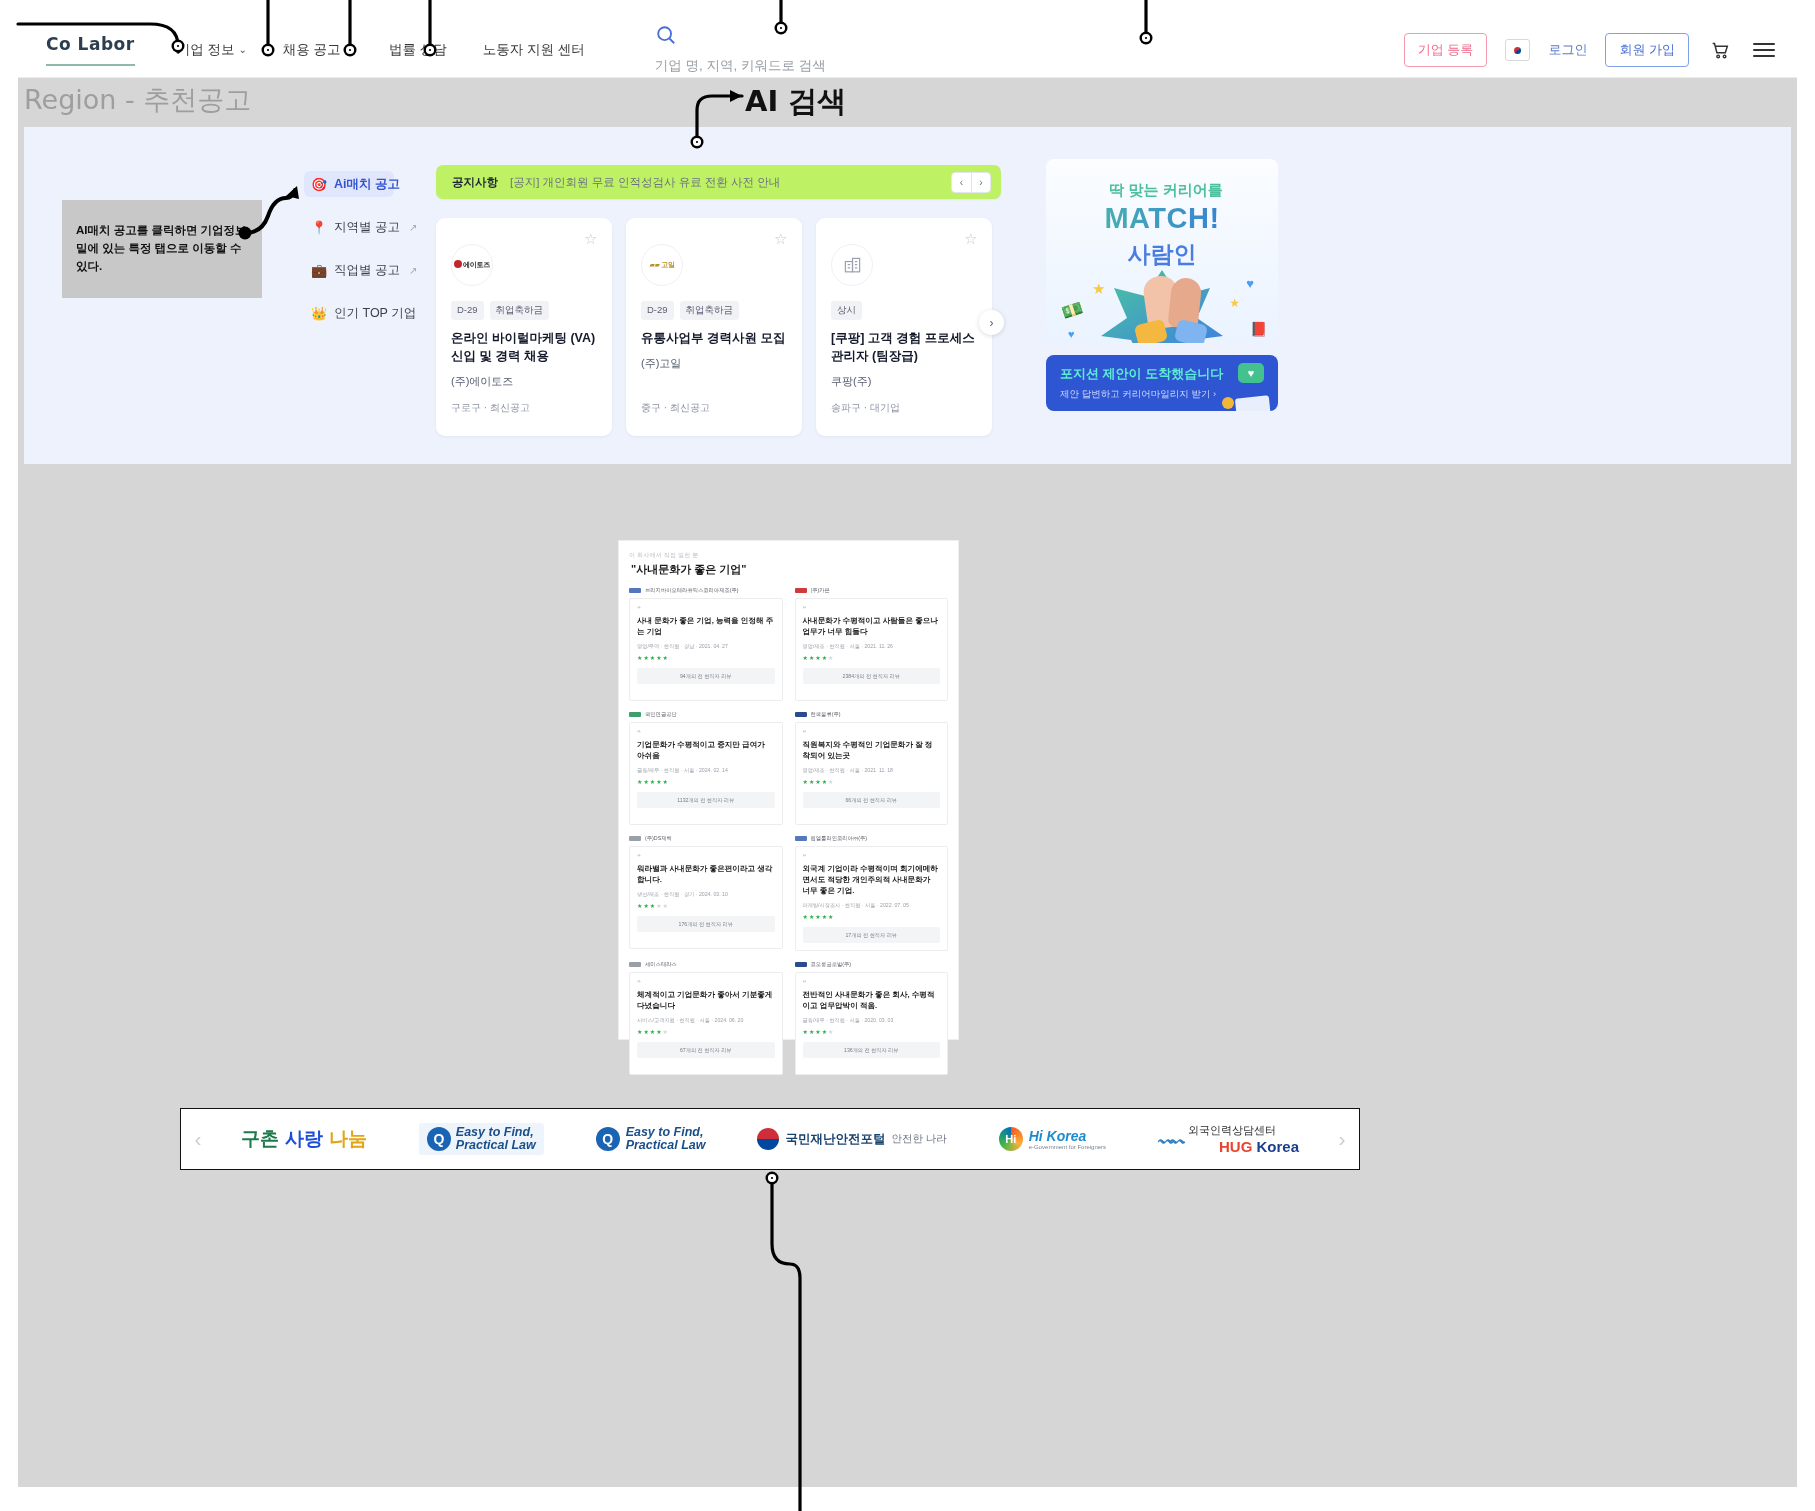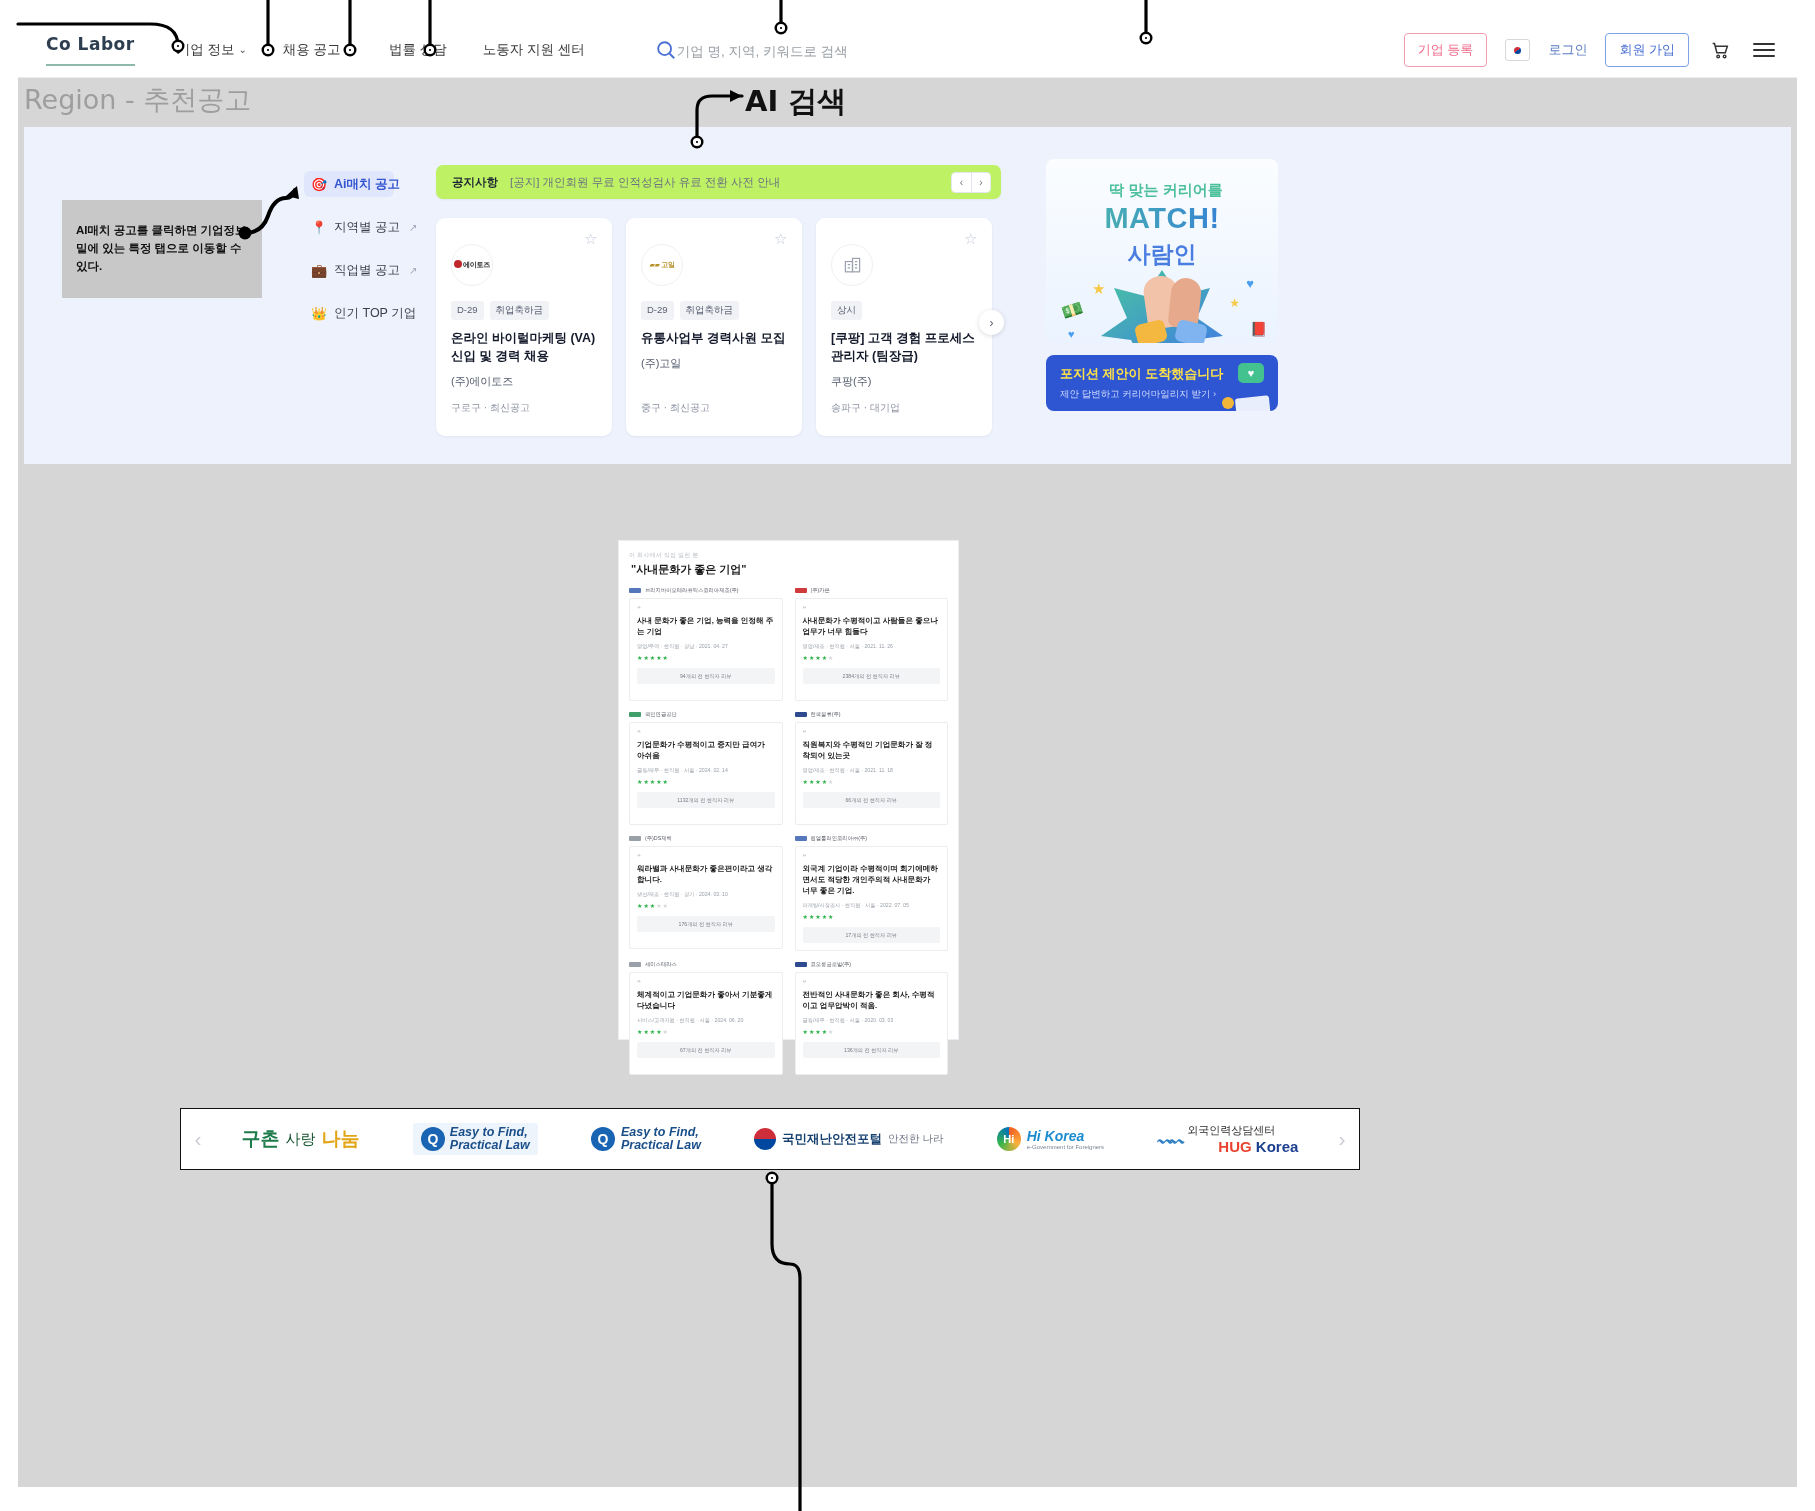"기업 명, 지역, 키워드로 검색" .search-box { align-items: flex-end -> flex-start; flex-direction: none -> column; gap: 0 -> 11px }
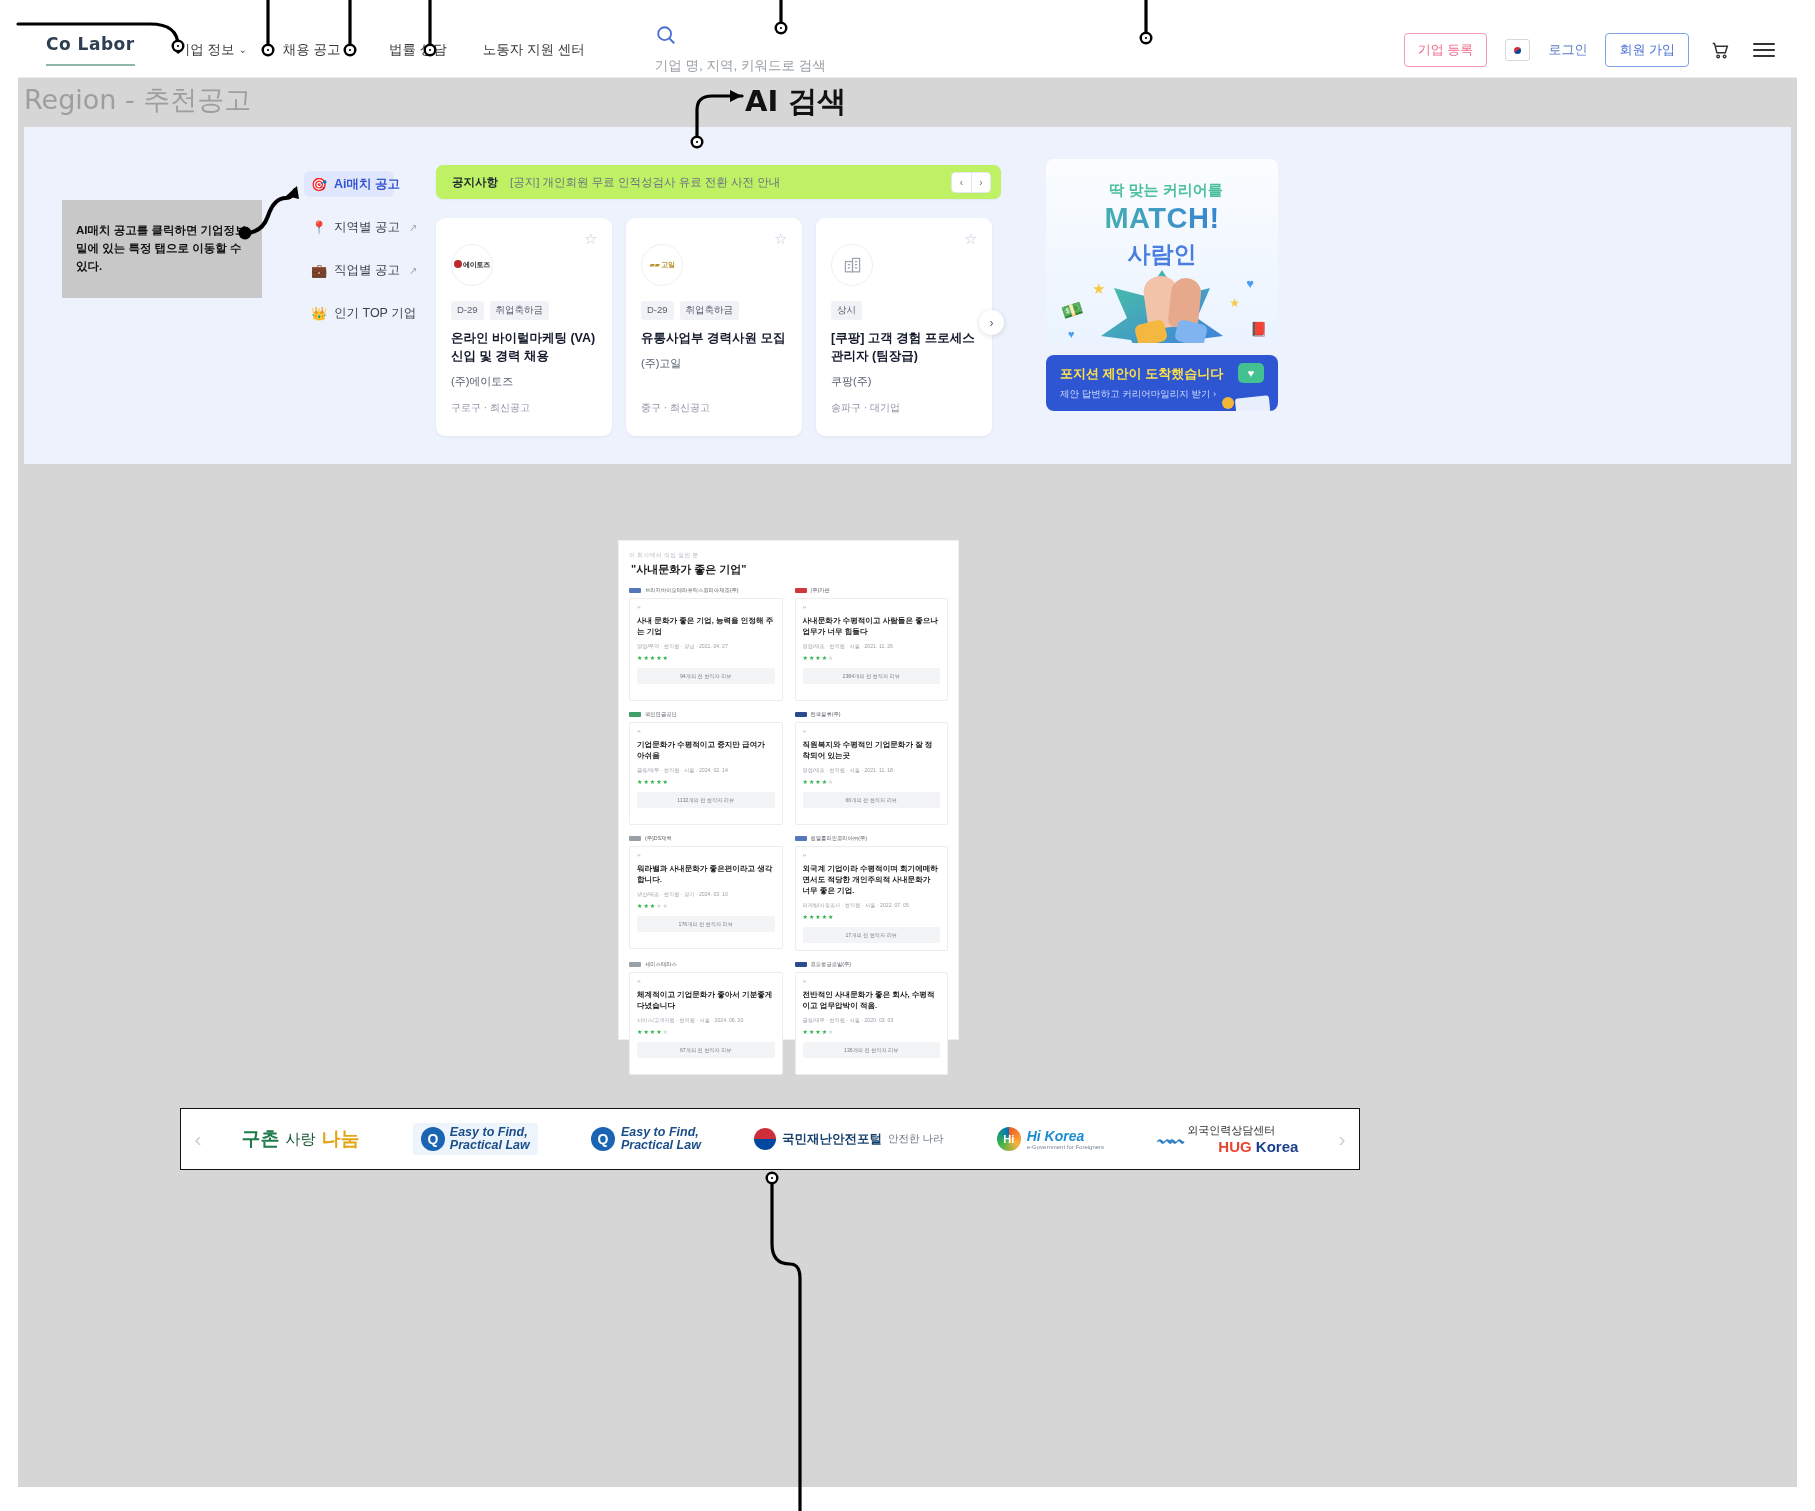"포지션 제안이 도착했습니다" .promo-cta .t1 { color: #fde047 -> #5eead4 }
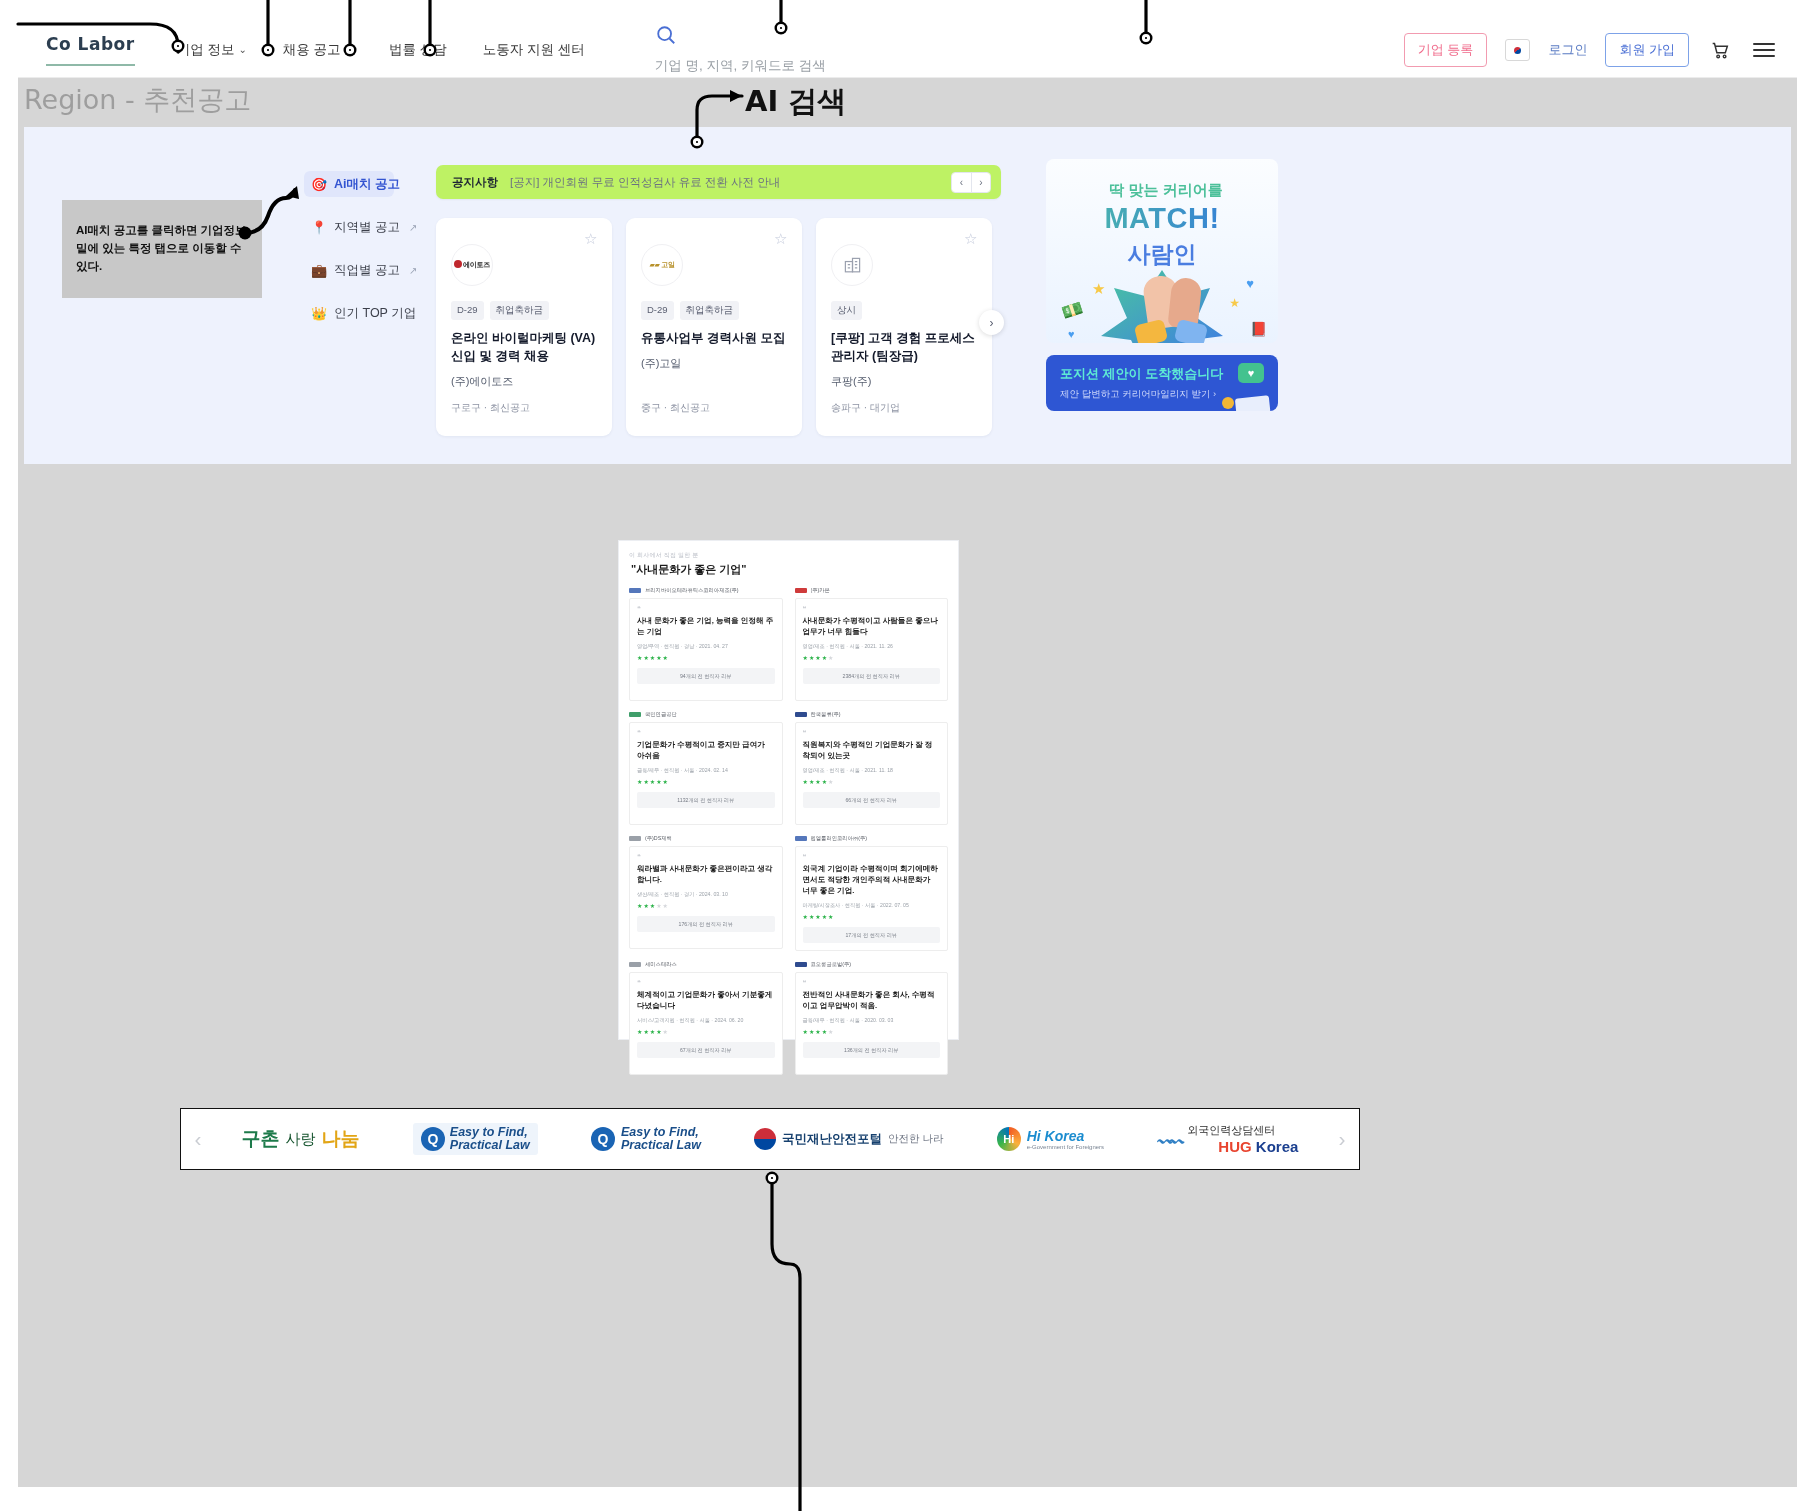"사랑" .pt1 .b { color: #14532d -> #1d4ed8; font-size: 15px -> 19px; font-weight: 400 -> 700 }
